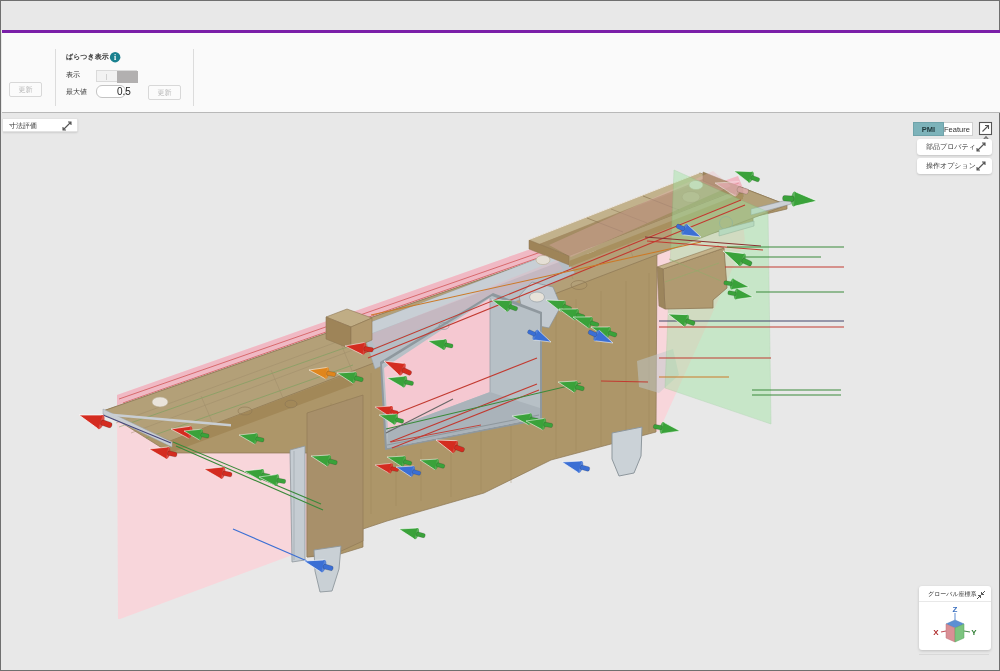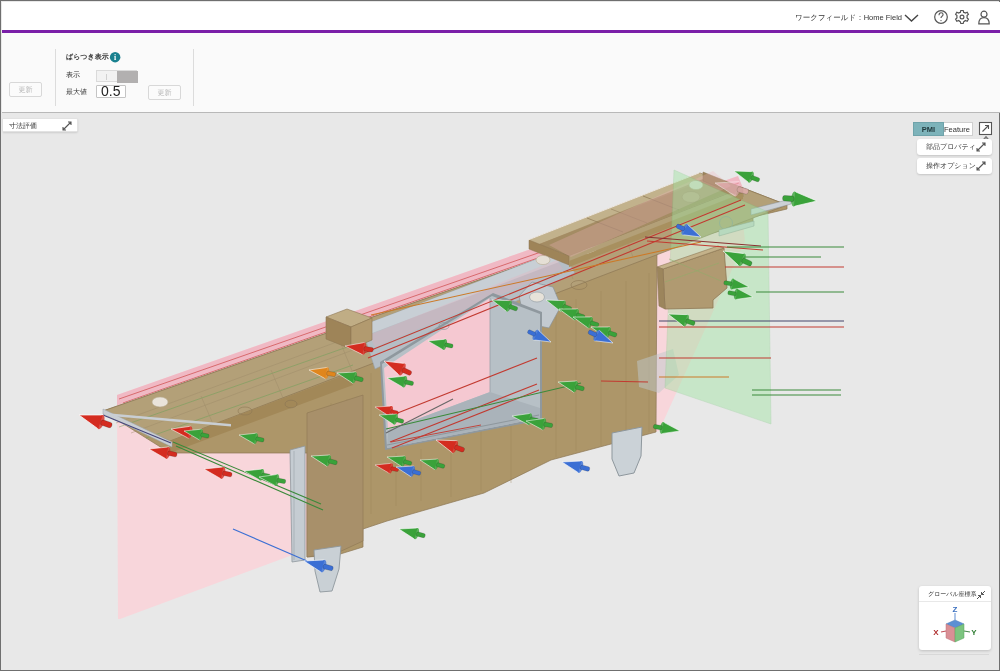"ワークフィールド：Home Field" div { html: <div> <span>ワークフィールド：Home Field</span> <svg> <path></path> <circle></circle> <path></path> <circle></circle> <g> <path></path> <circle></circle> </g> <g> <circle></circle> <path></path> </g> </svg> </div> -> none }
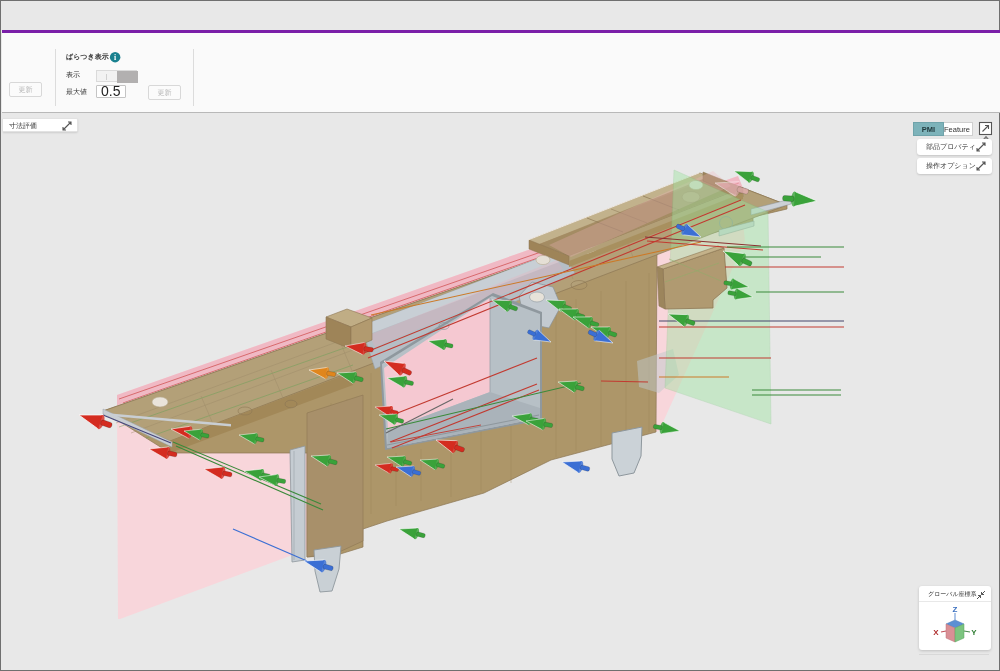"0.5" div { border-radius: 1px -> 6px; font-size: 14px -> 10px; padding-left: 4px -> 20px }
